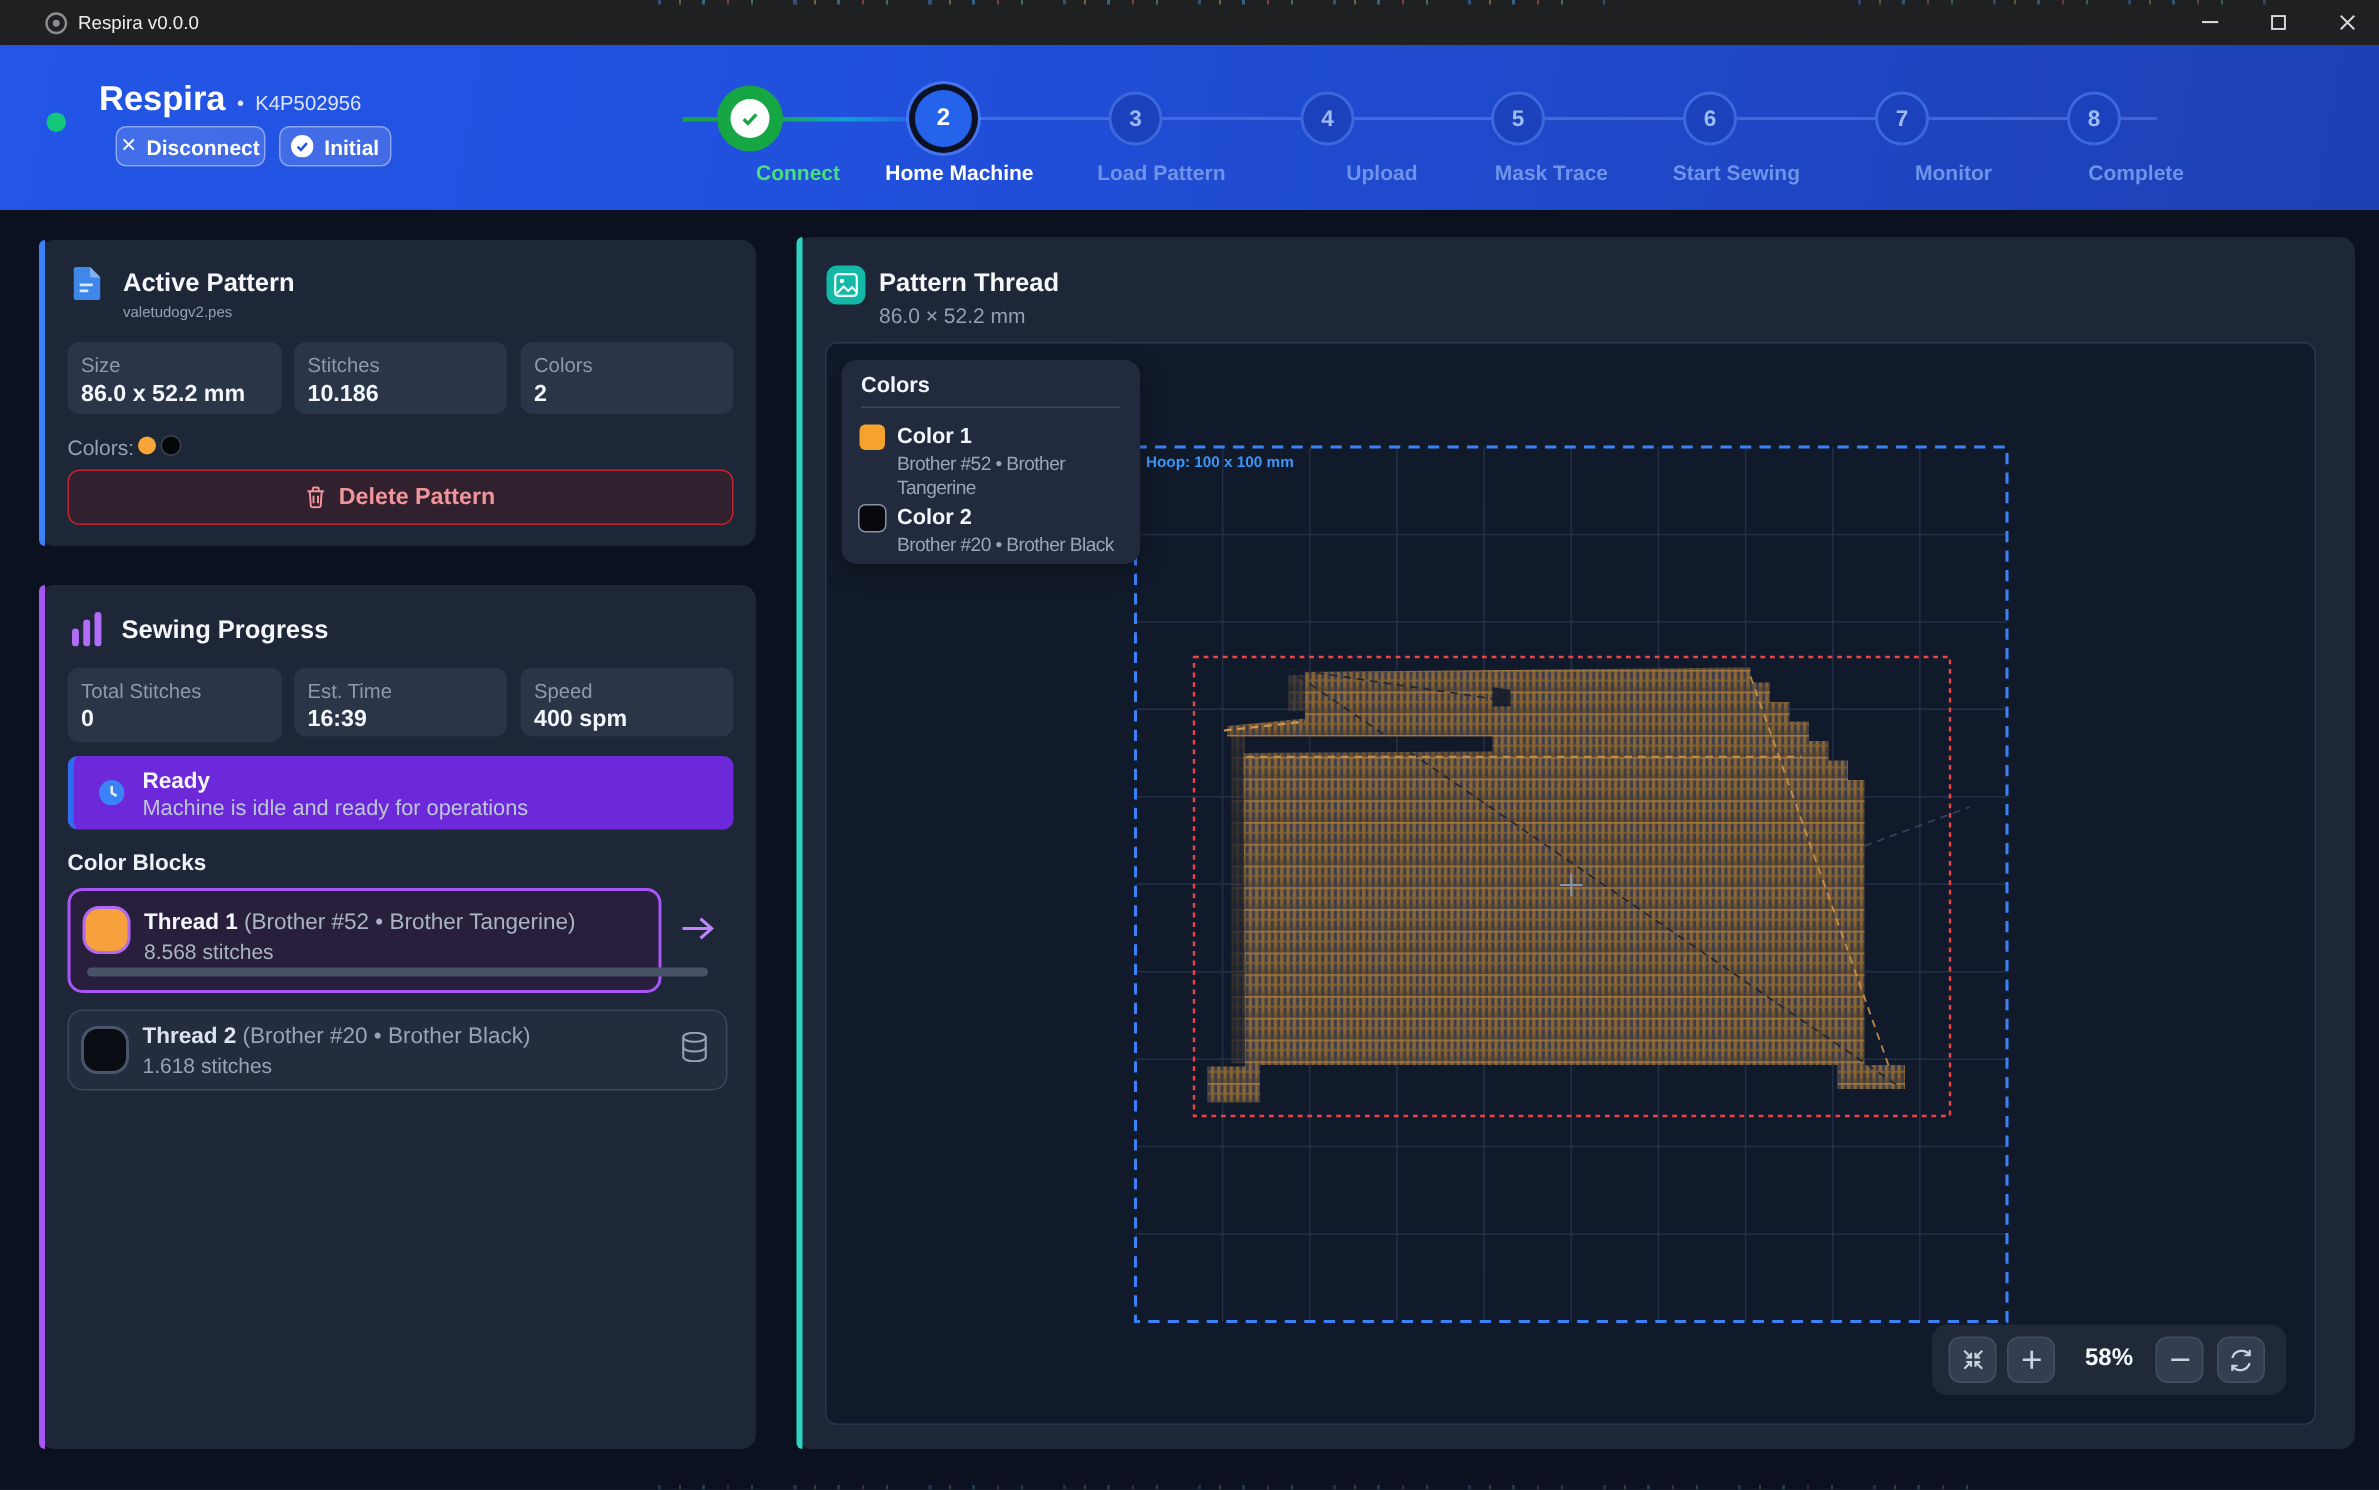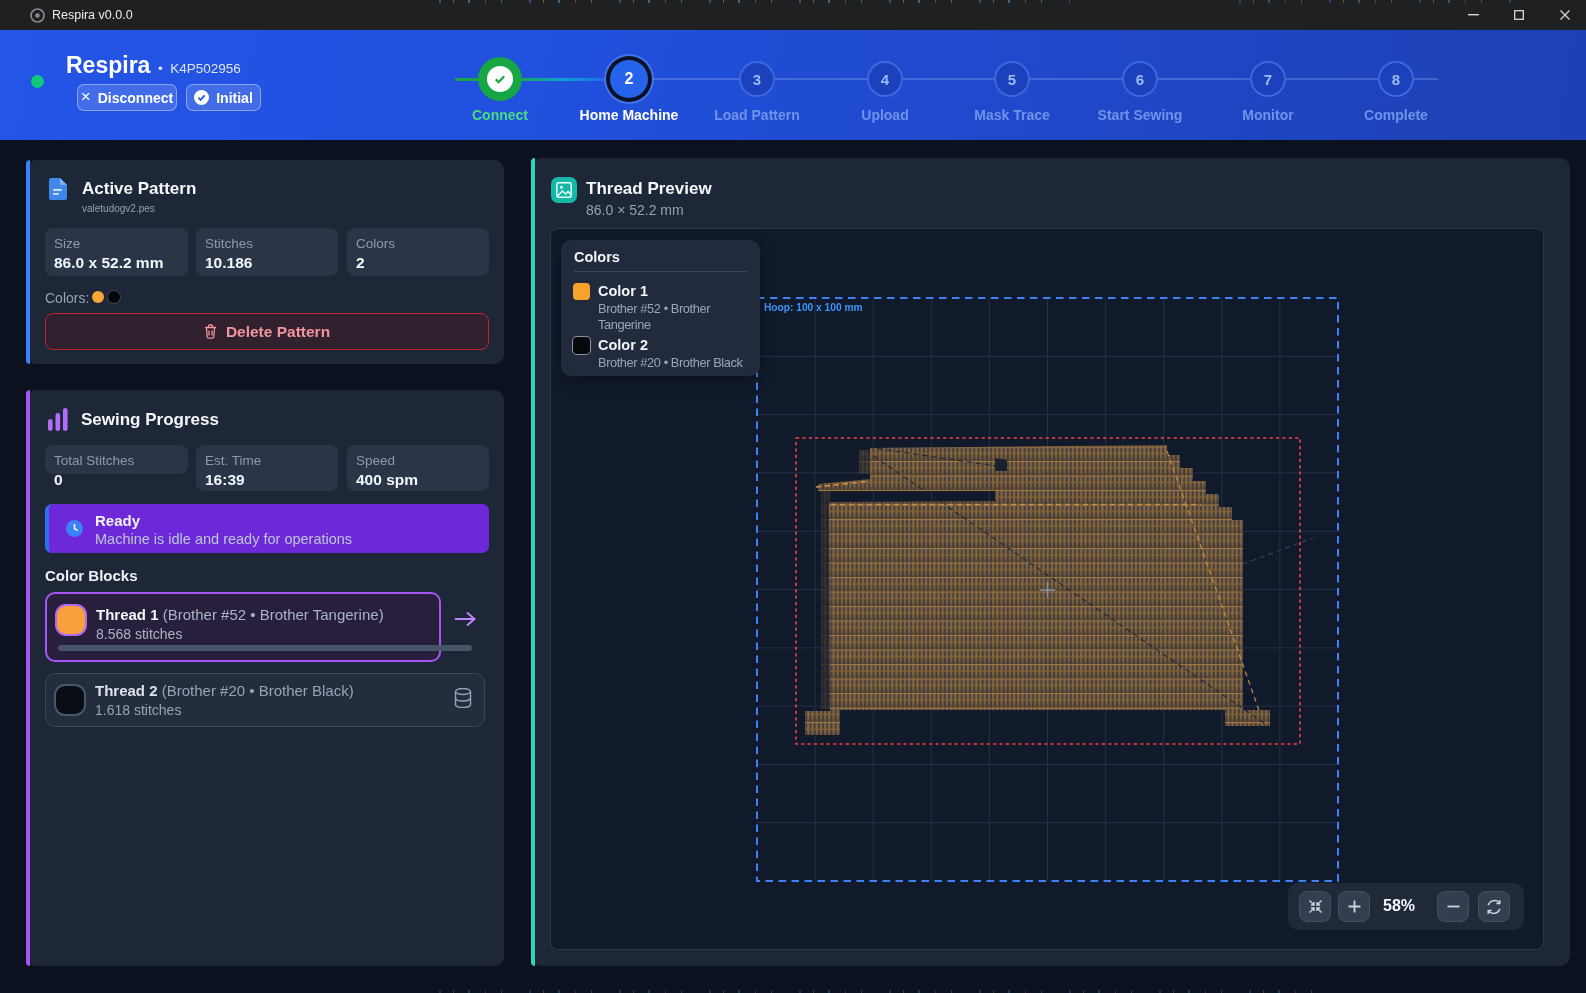"Connect" .steplbl { text-align: center -> right }
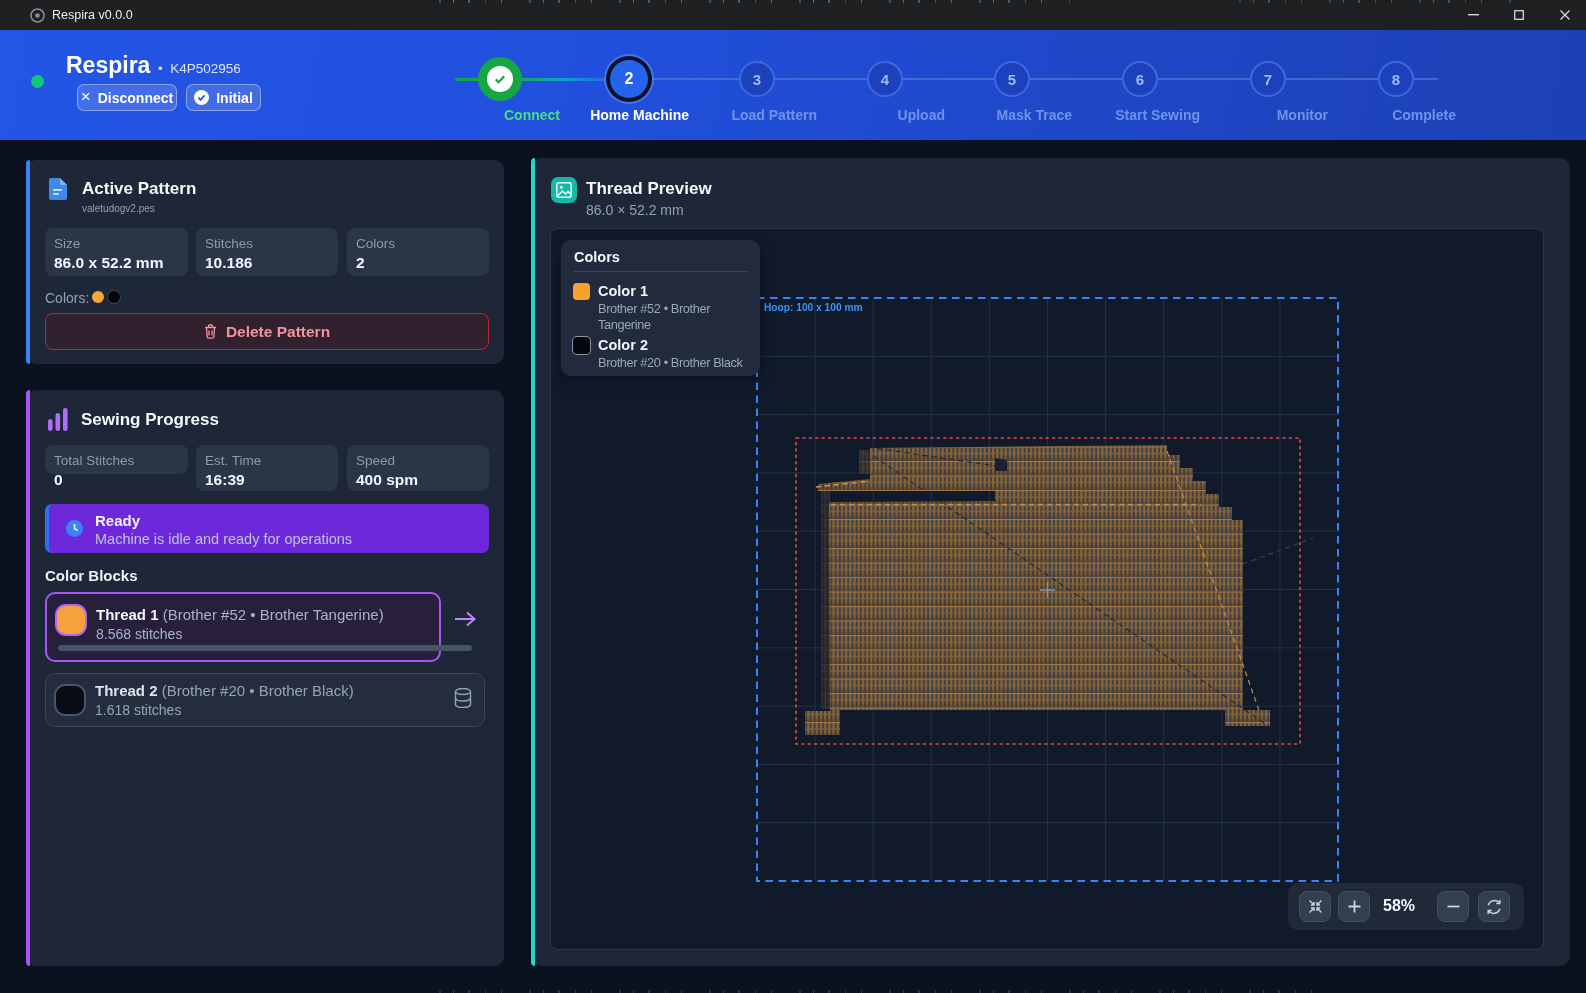"Thread Preview" div.ctitle { text: Thread Preview -> Pattern Thread }
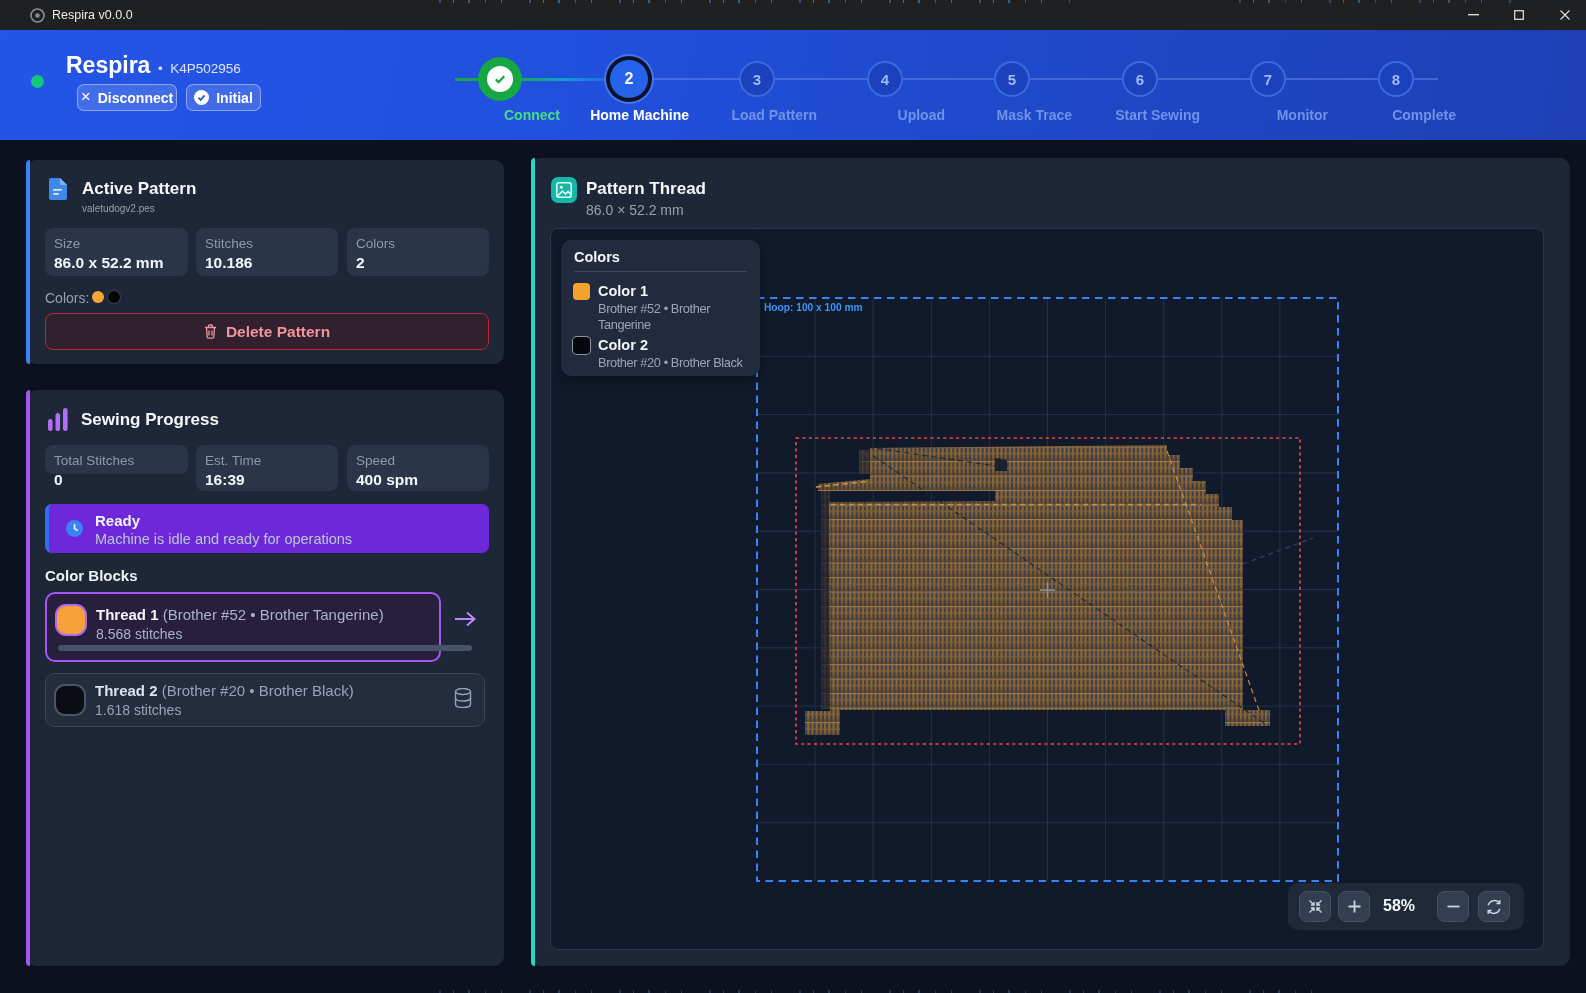"Total Stitches" div.statbox { height: 29px -> 50px }
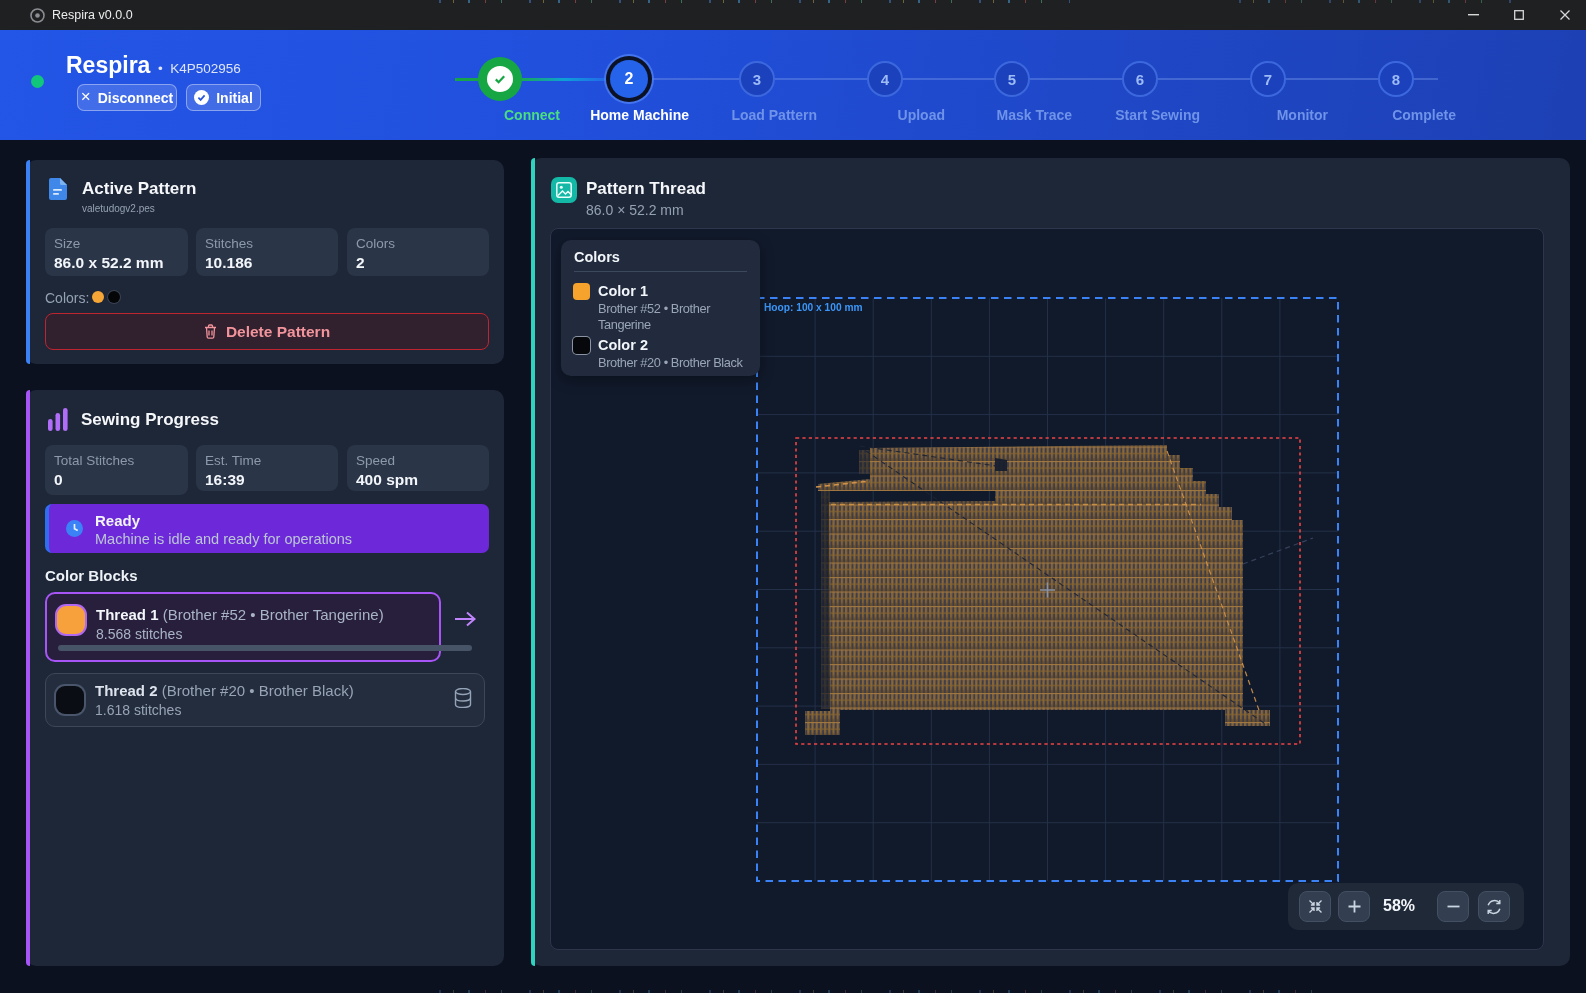"58%" div.abs { text-align: left -> center }
